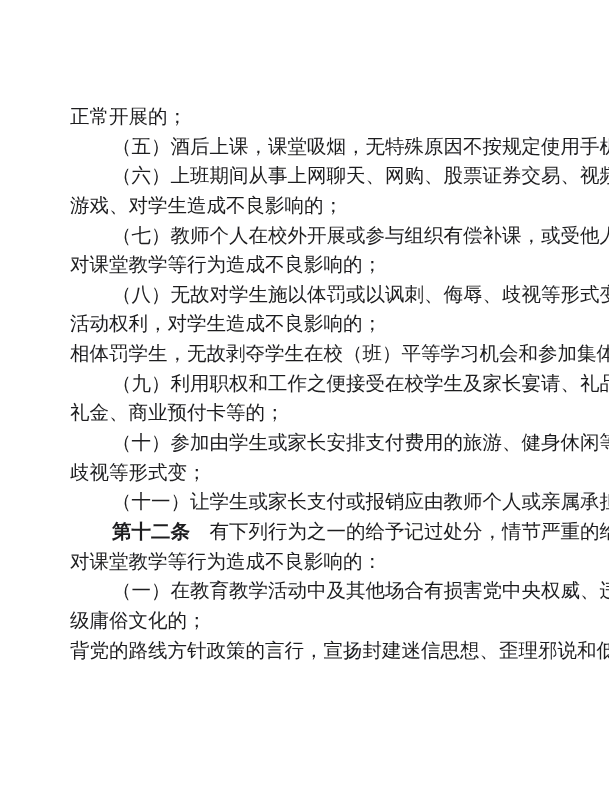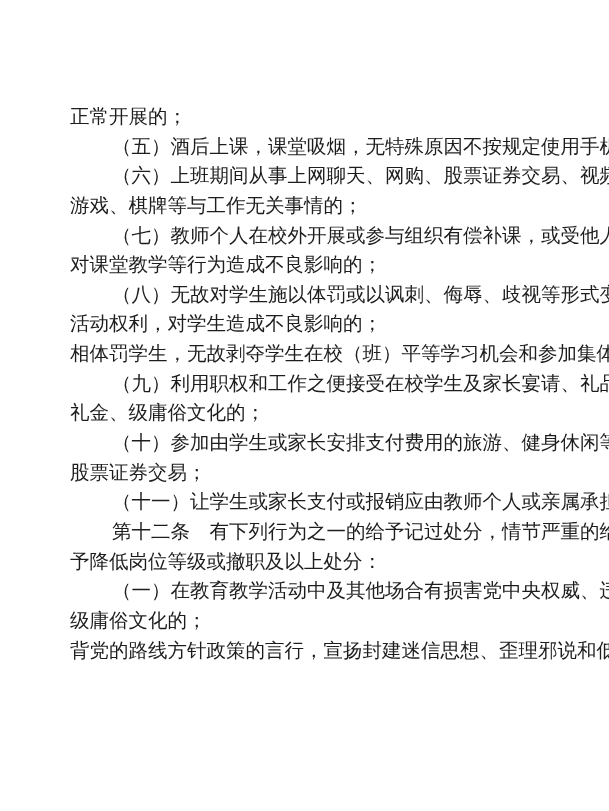"游戏、棋牌等与工作无关事情的；" div.line { text: 棋牌等与工作无关事情 -> 对学生造成不良影响 }
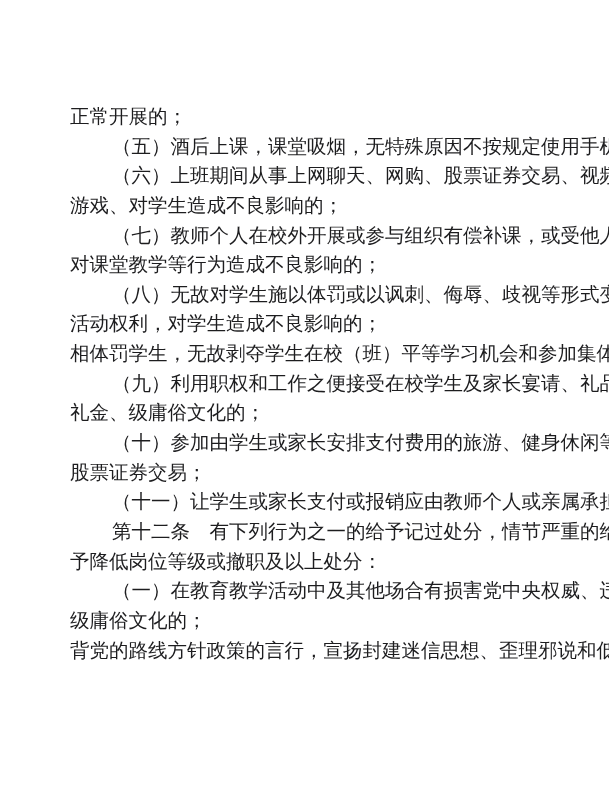"礼金、级庸俗文化的；" div.line { text: 级庸俗文化 -> 商业预付卡等 }
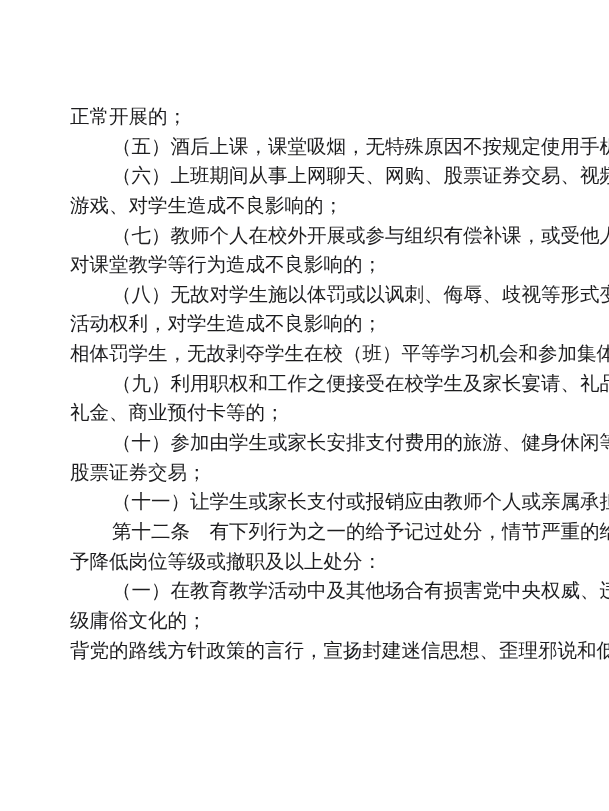"股票证券交易；" div.line { text: 股票证券交易 -> 歧视等形式变 }
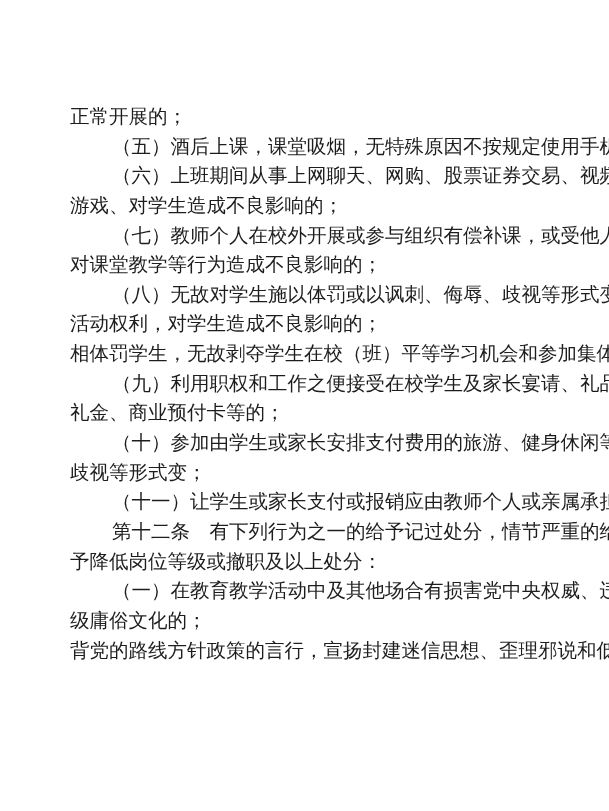"第十二条" .bold { font-weight: normal -> bold }
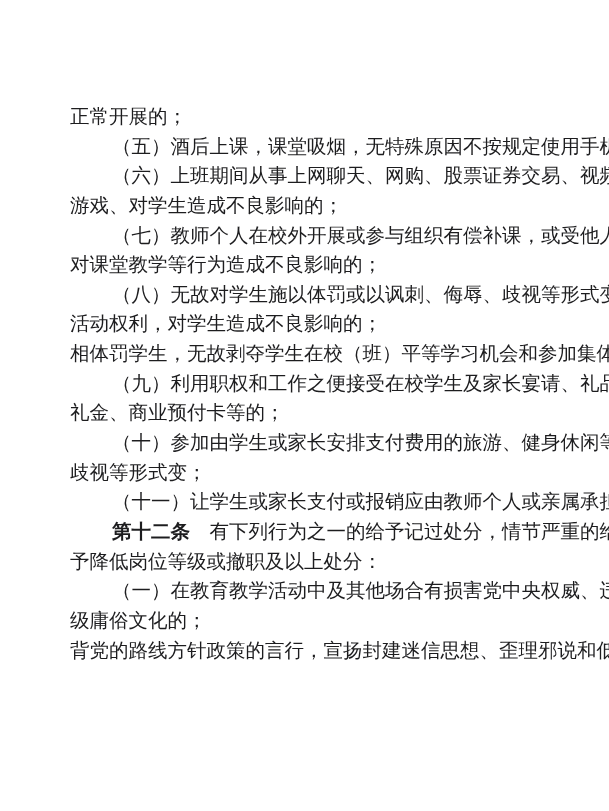"予降低岗位等级或撤职及以上处分：" div.line { text: 予降低岗位等级或撤职及以上处分 -> 对课堂教学等行为造成不良影响的 }
